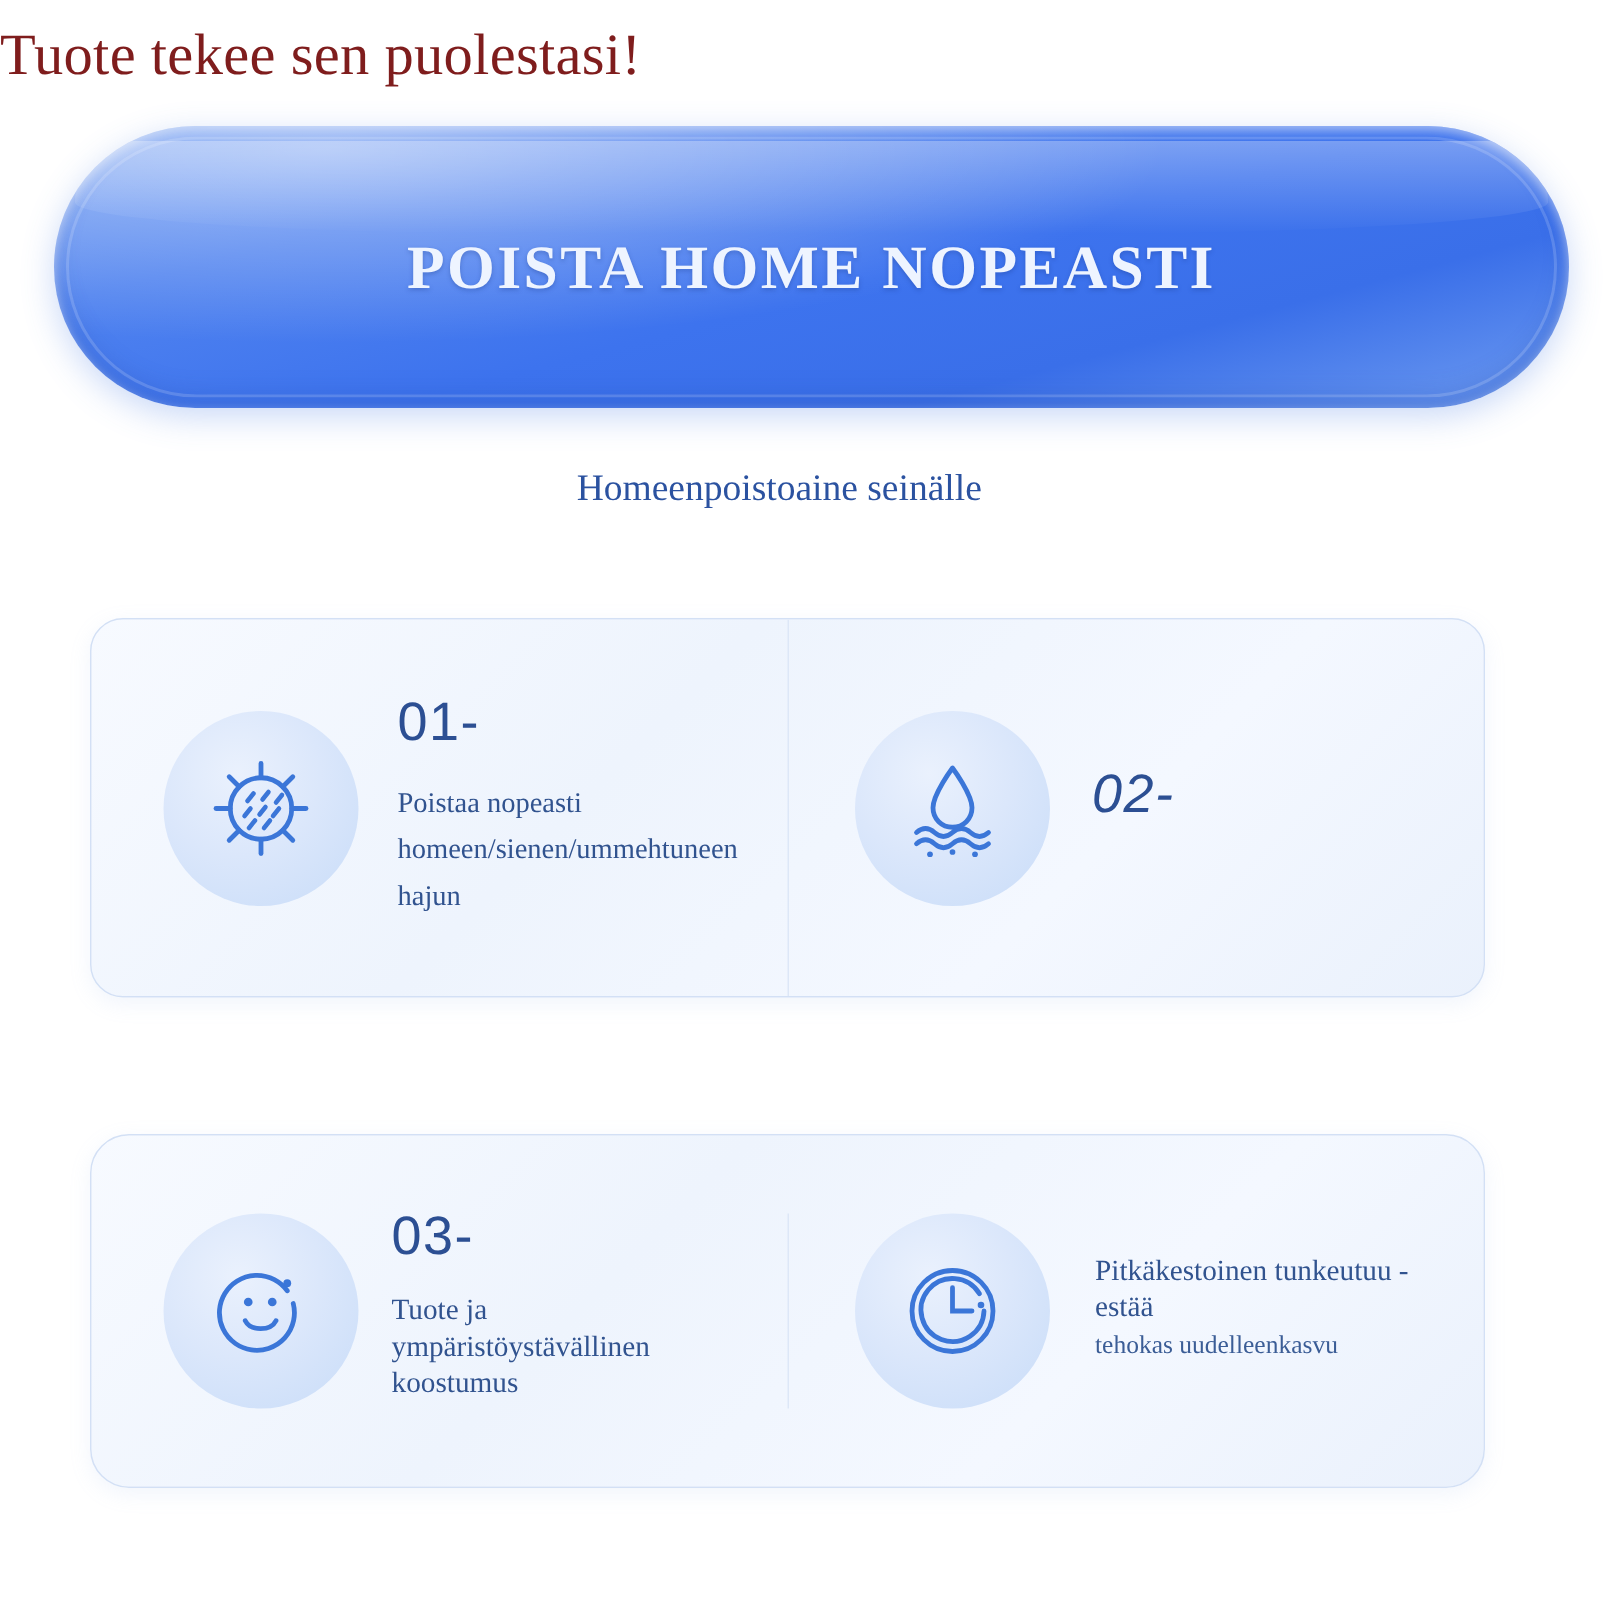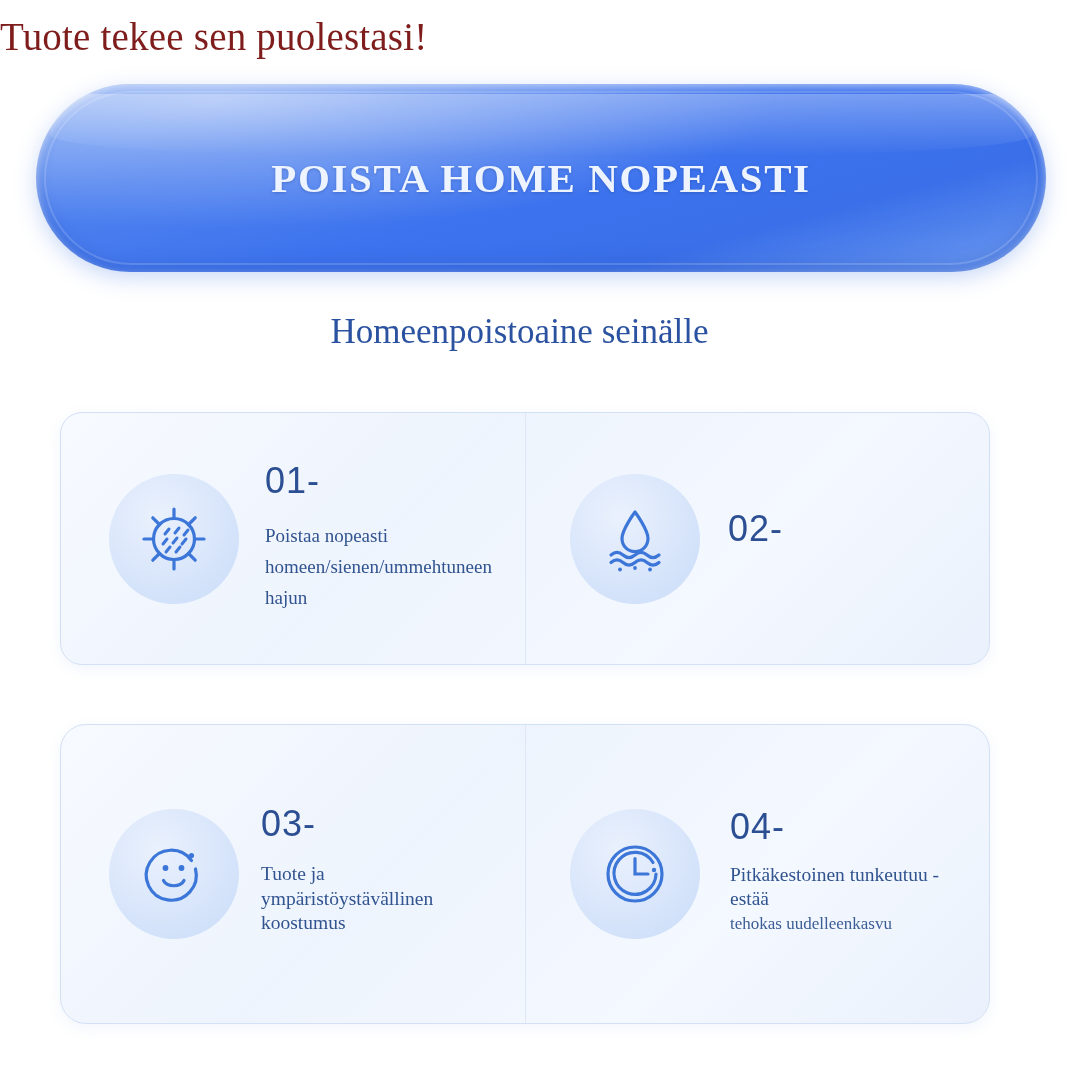"Homeenpoistoaine seinälle" .subtitle { font-size: 35px -> 25px }
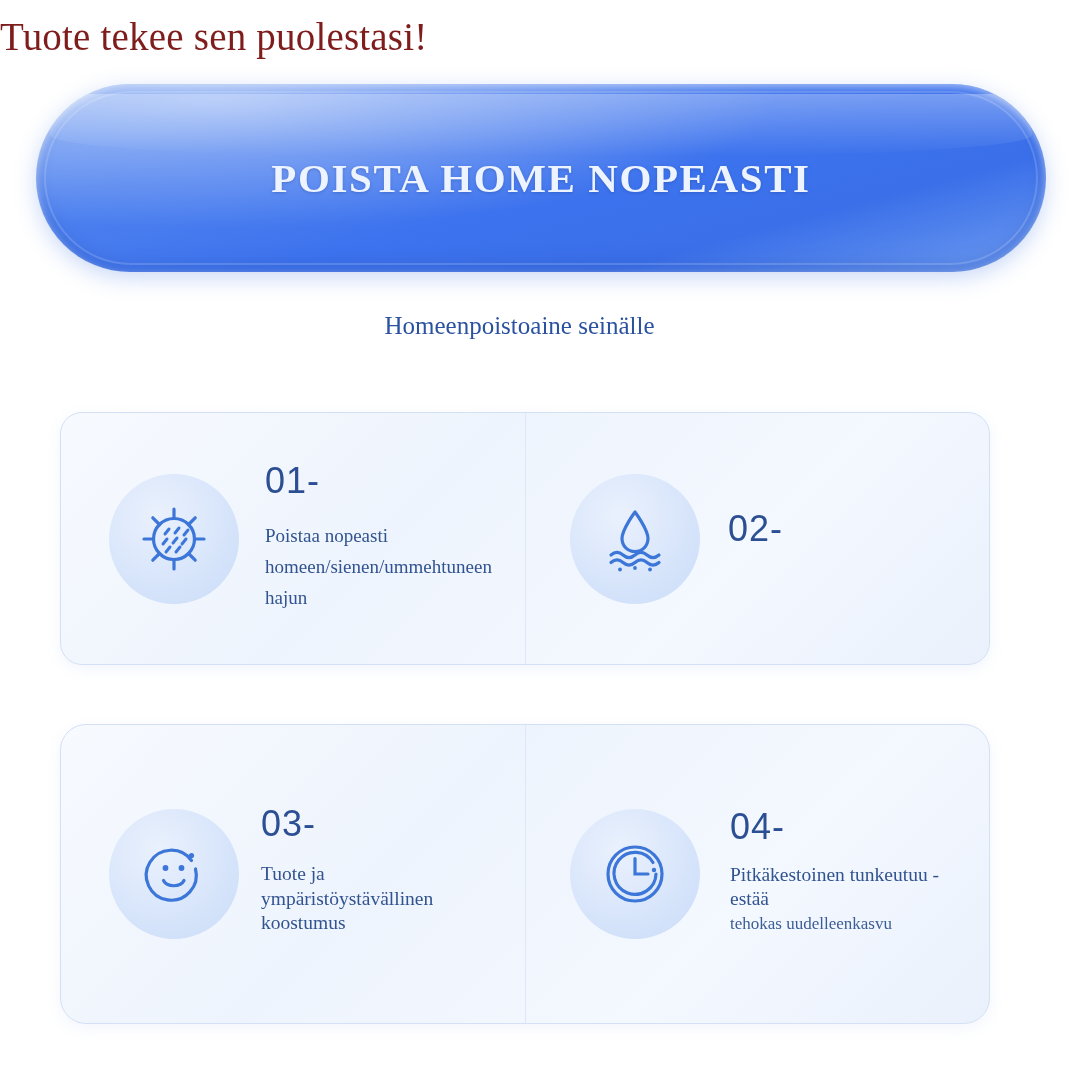"02-" .card-02 .card-num { font-style: none -> italic }
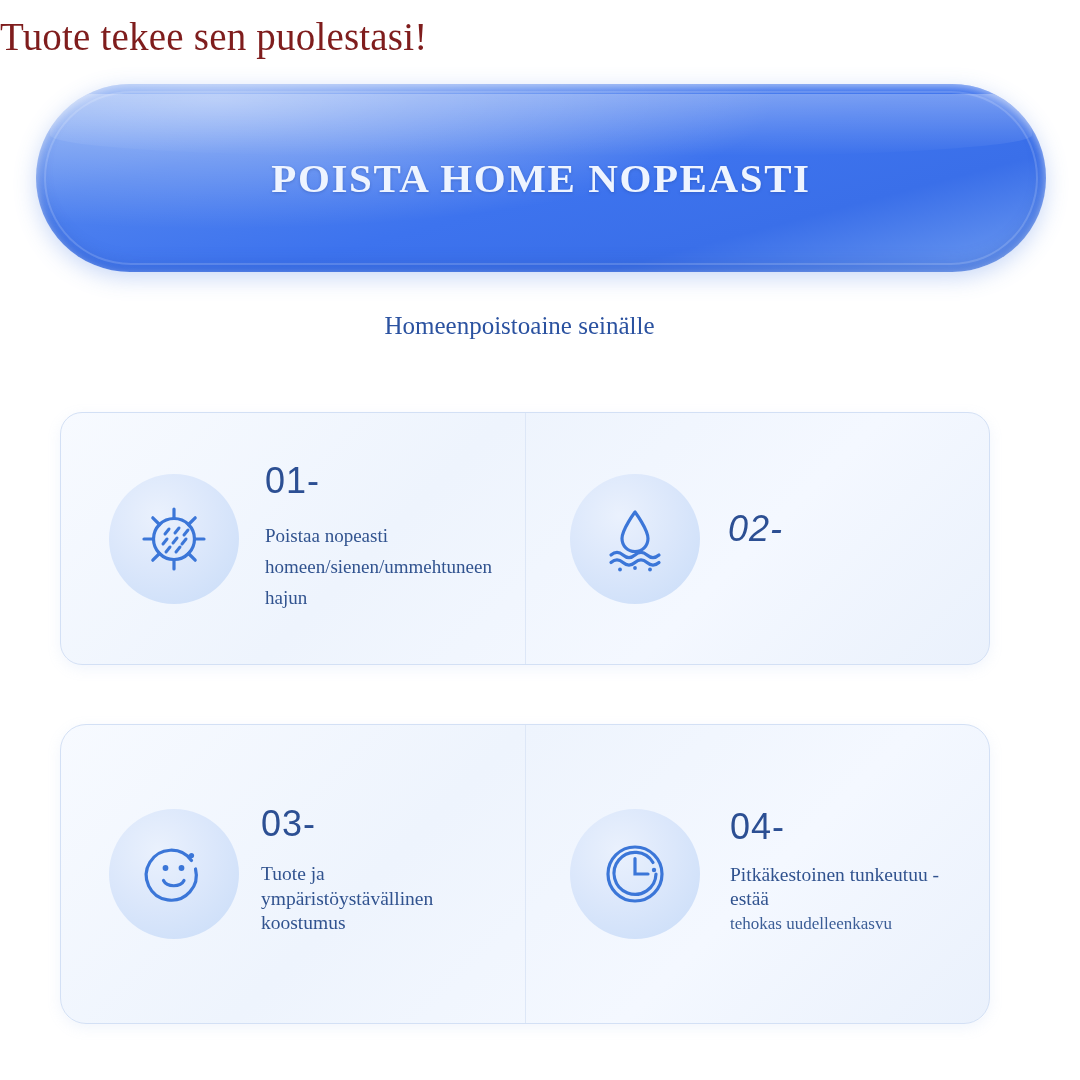"03-" .card-row.row-2 { align-items: none -> center; height: 300px -> 236px; top: 724px -> 756px }
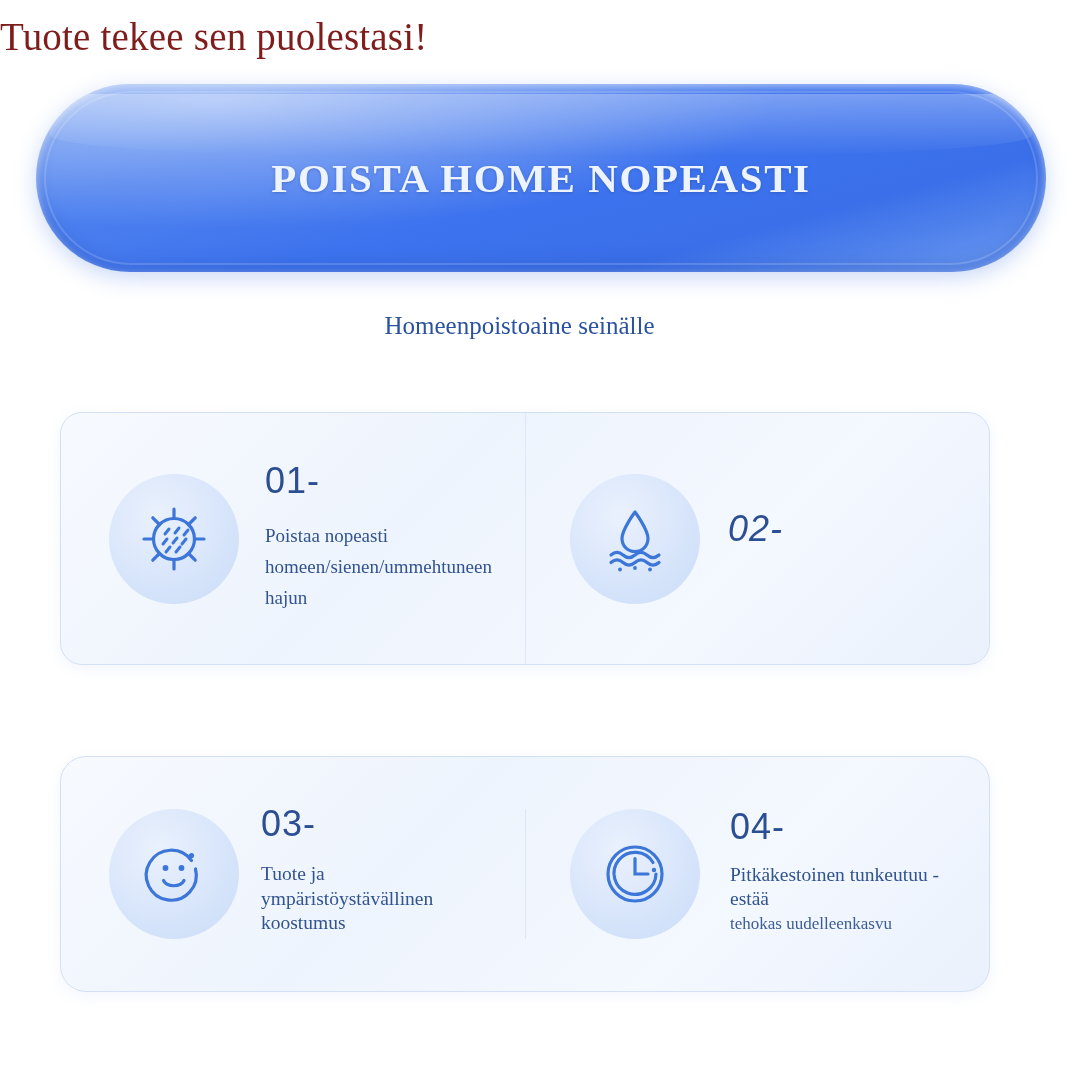"04-" div.card-num { html: <div>04-</div> -> none }
